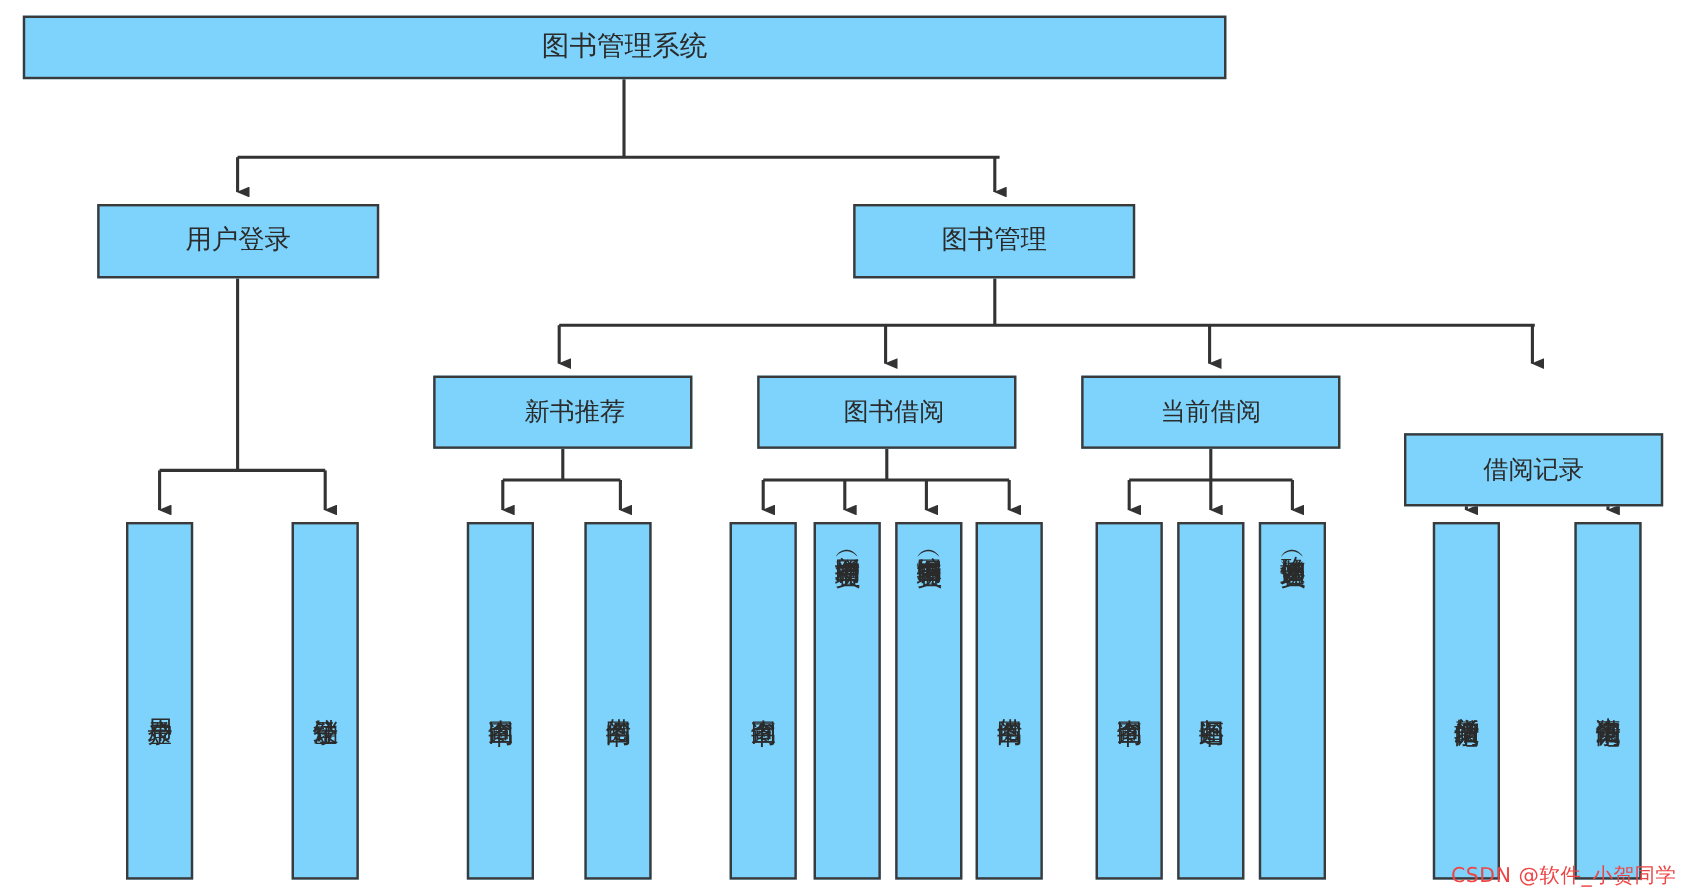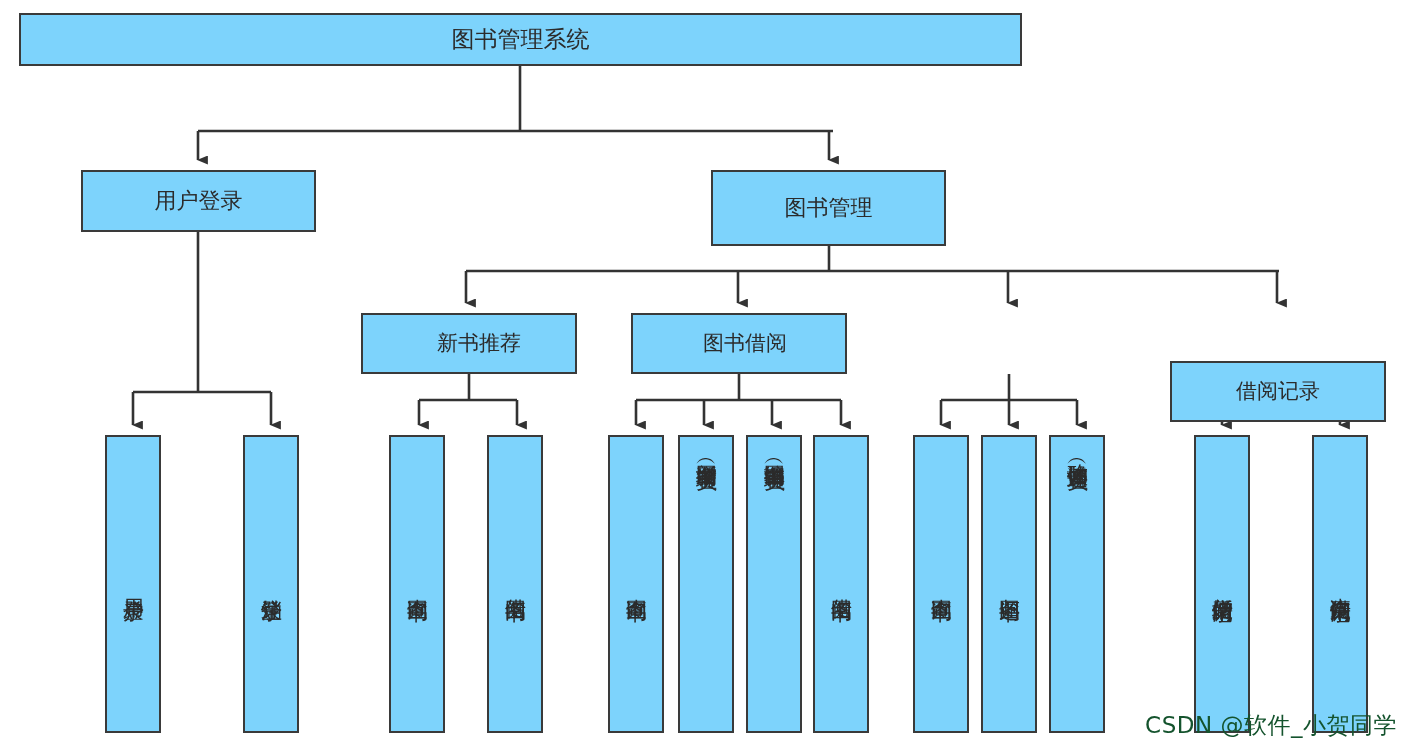"图书管理" div.node { height: 76px -> 62px }
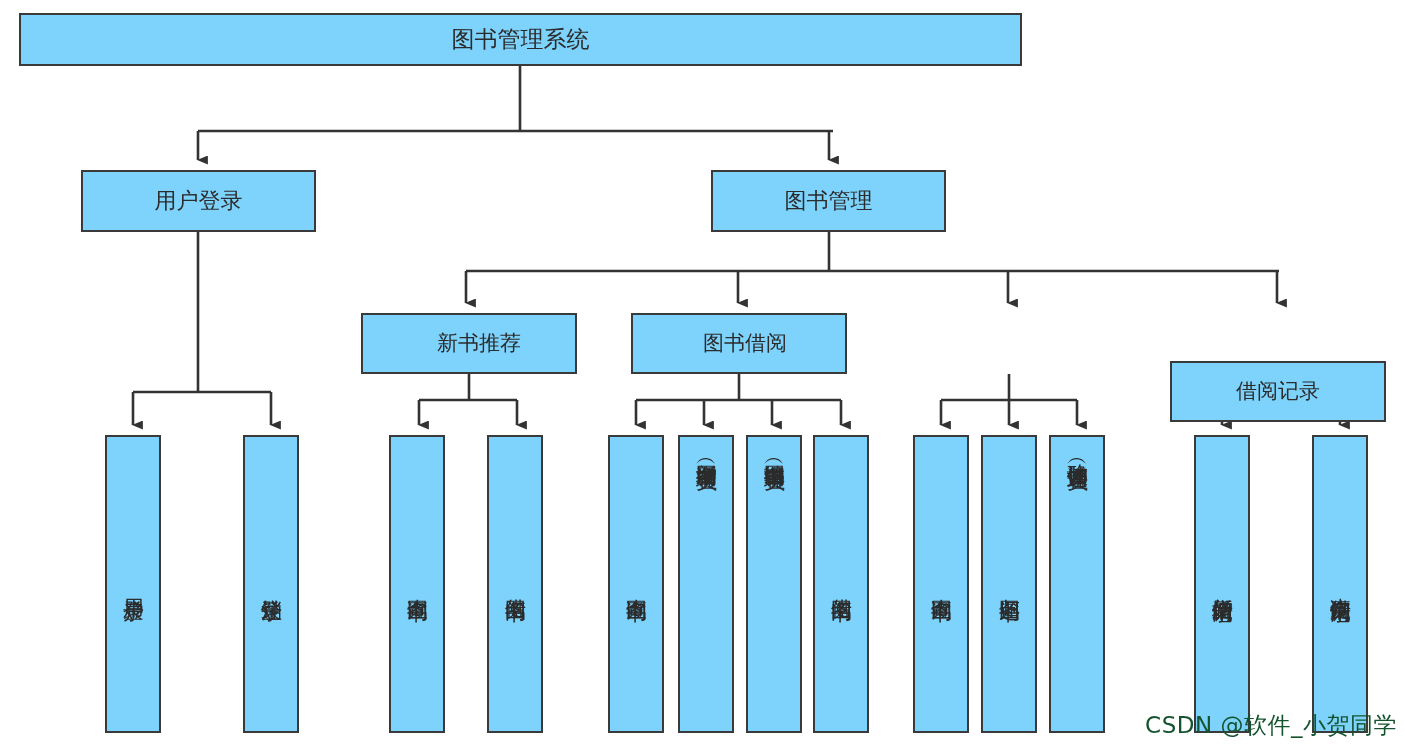"当前借阅" div.node { html: none -> <div>当前借阅</div> }
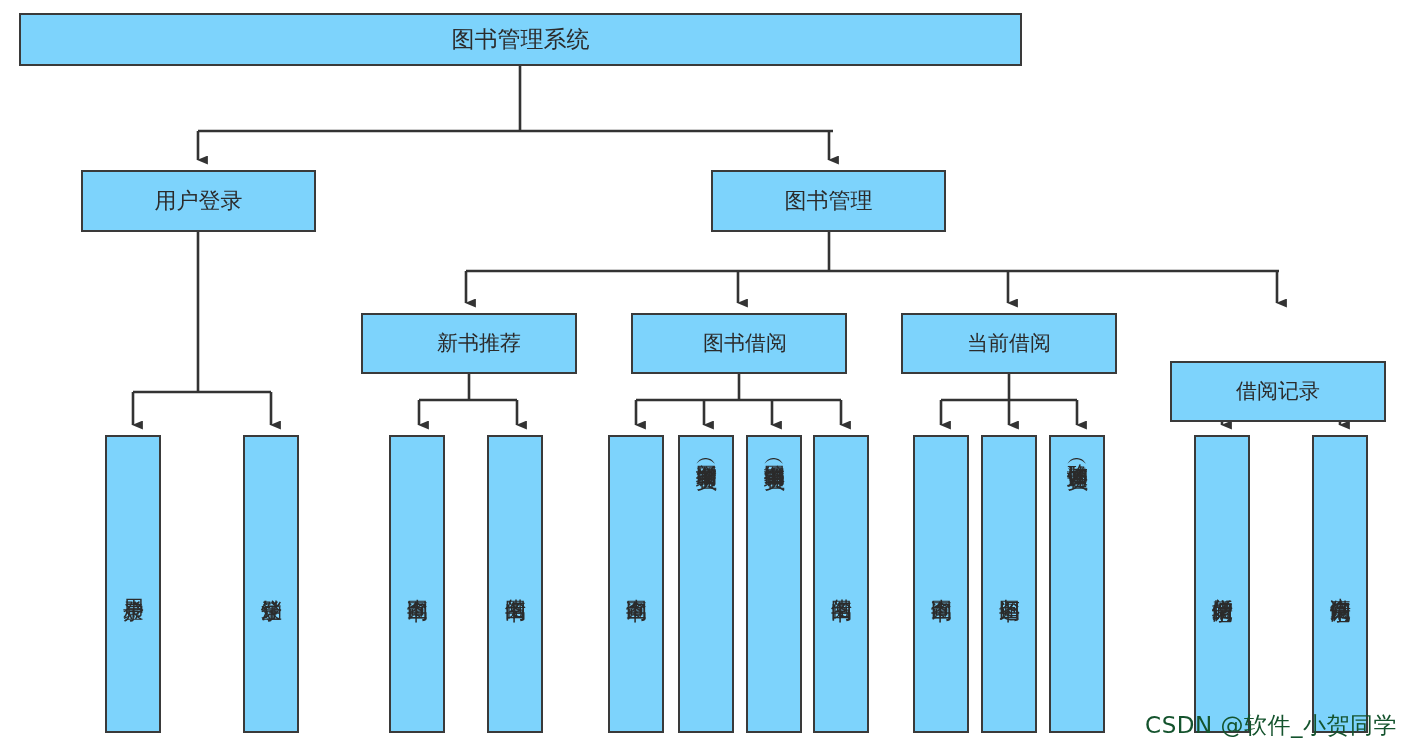"CSDN @软件_小贺同学" .watermark { color: #14532d -> #ef4444; font-size: 23px -> 17px }
